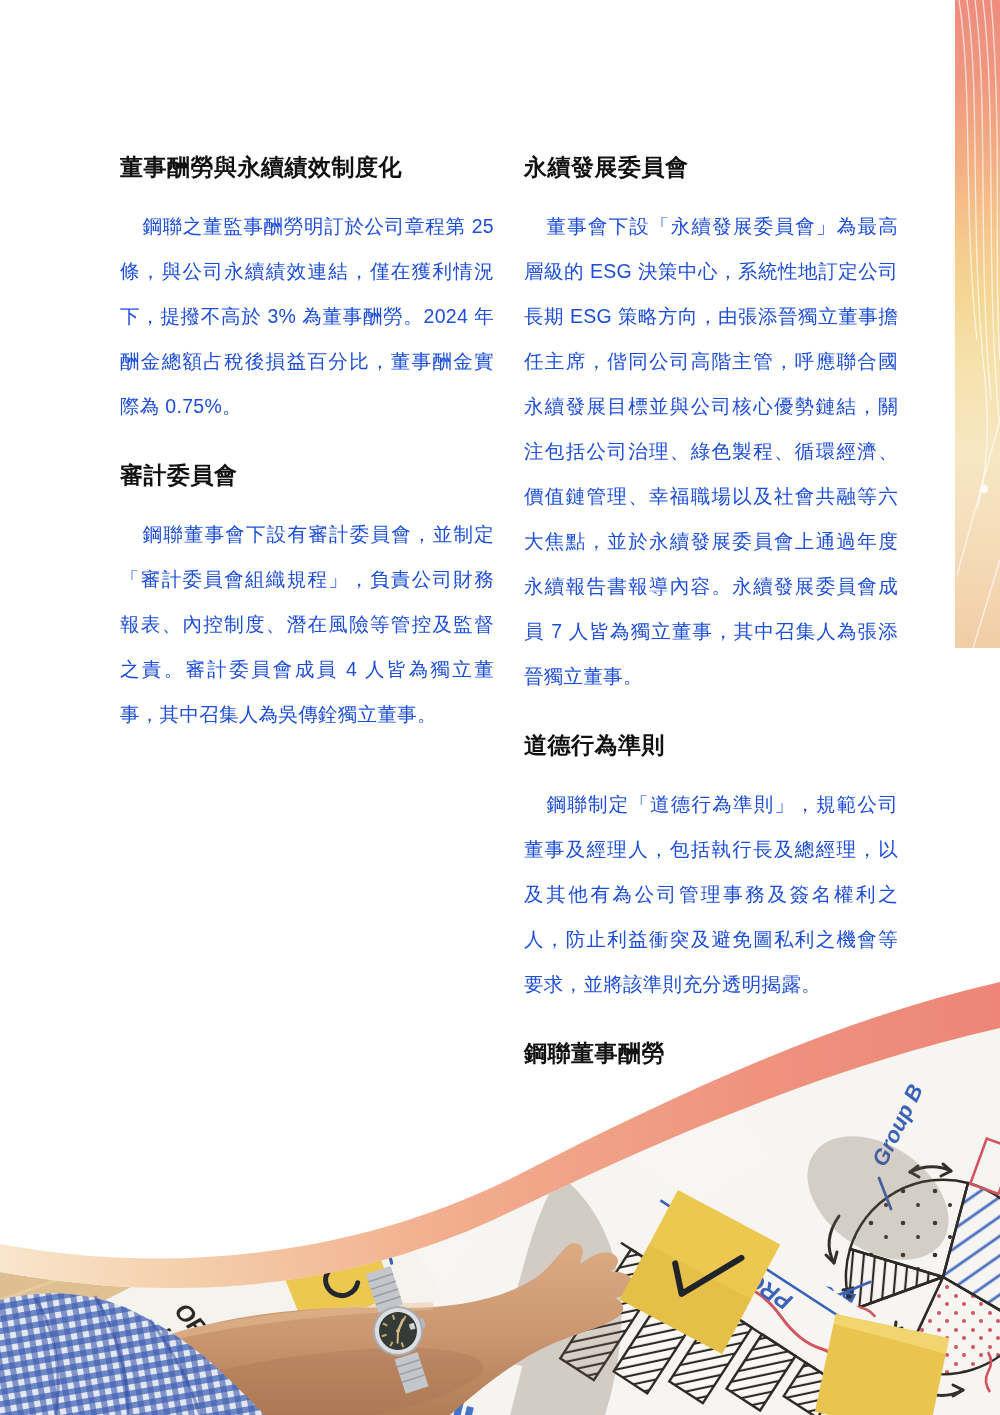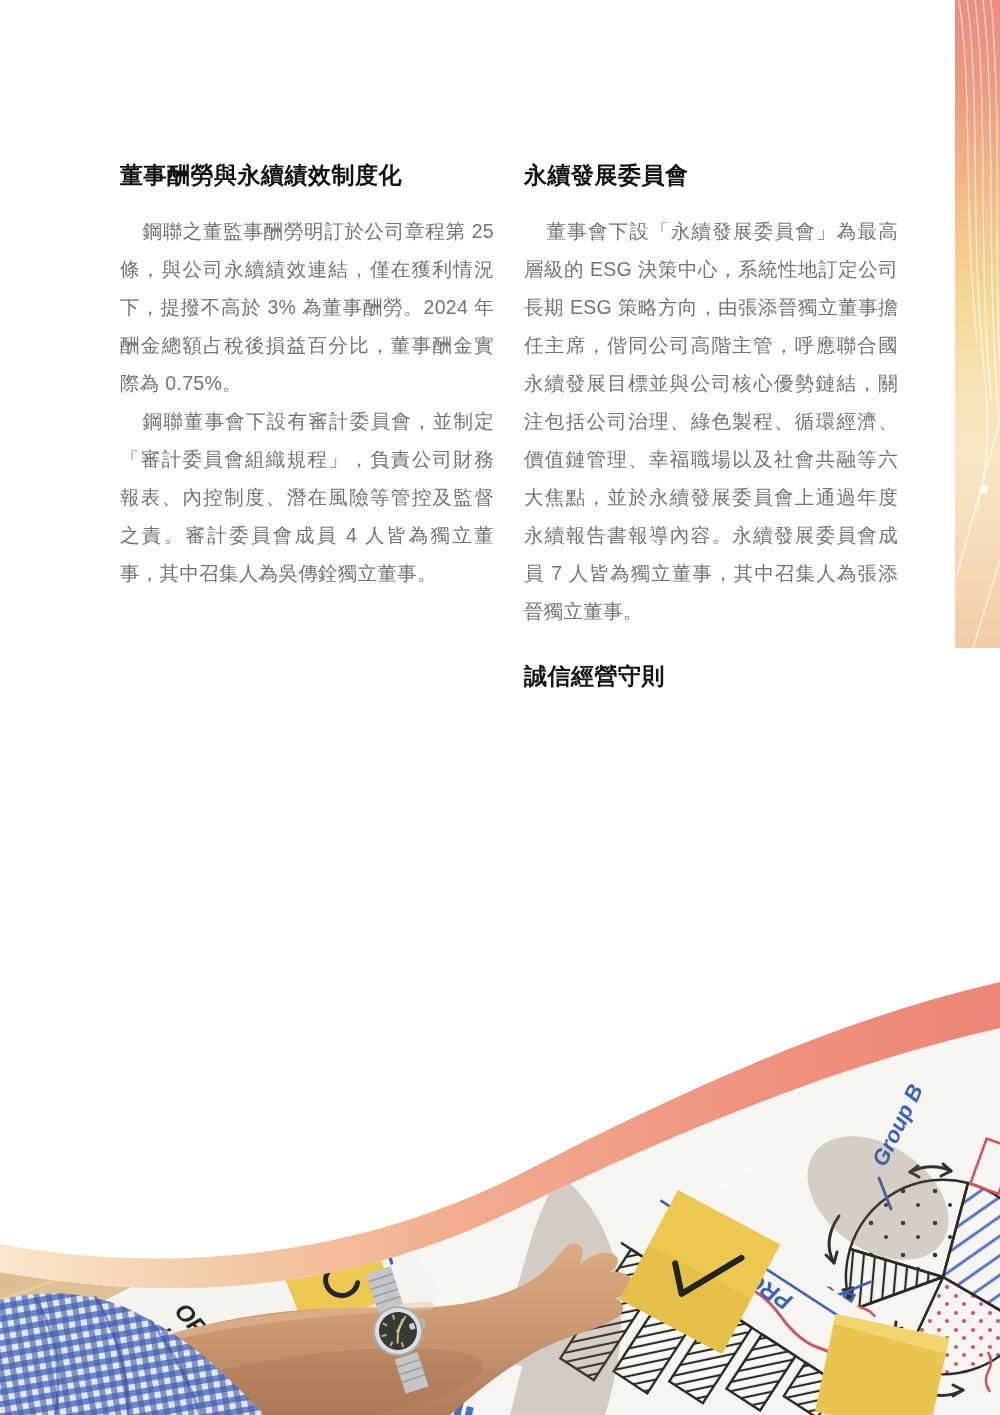"董事酬勞與永續績效制度化" .section:first-child h2 { margin-top: 8px -> 0 }
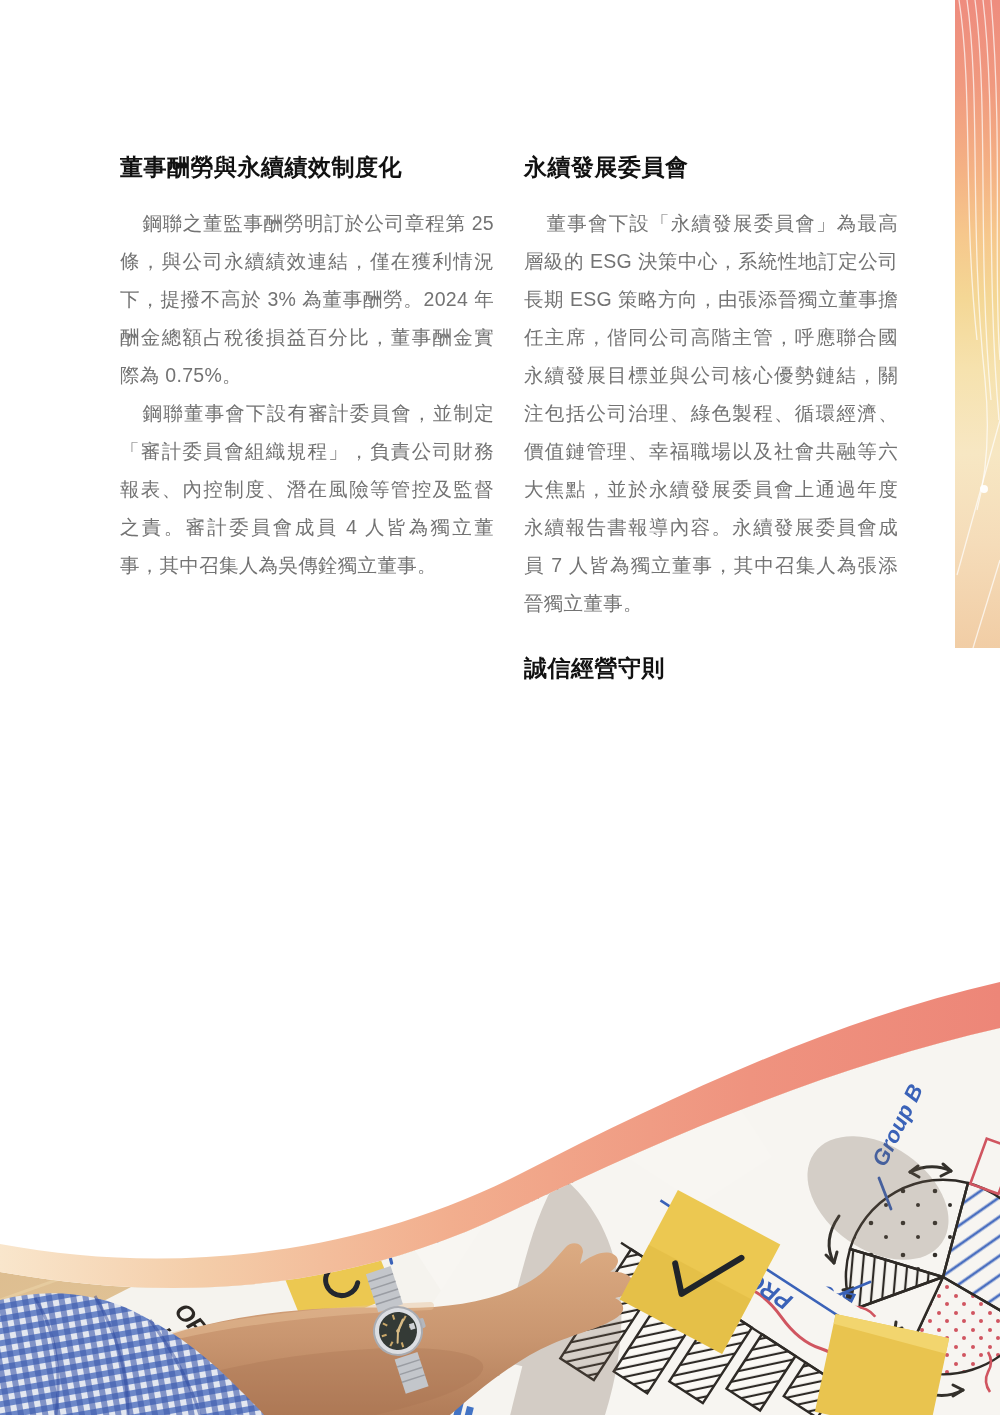"鋼聯之董監事酬勞明訂於公司章程第 25" .section p { color: #737373 -> #1d4ed8; line-height: 38px -> 45px }
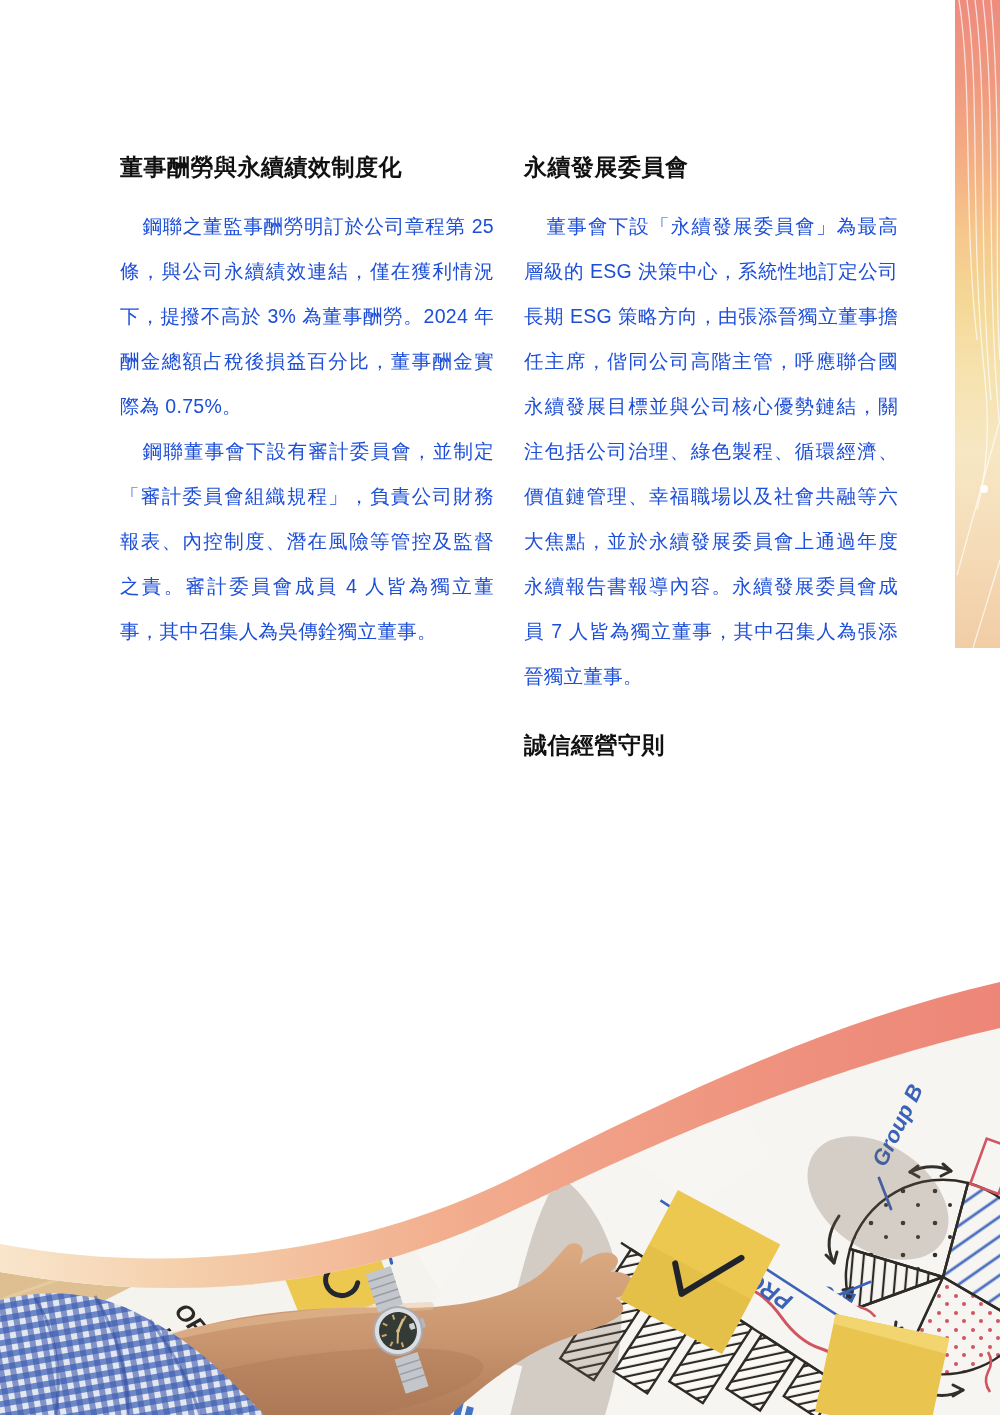"審計委員會" h2 { html: none -> <h2>審計委員會</h2> }
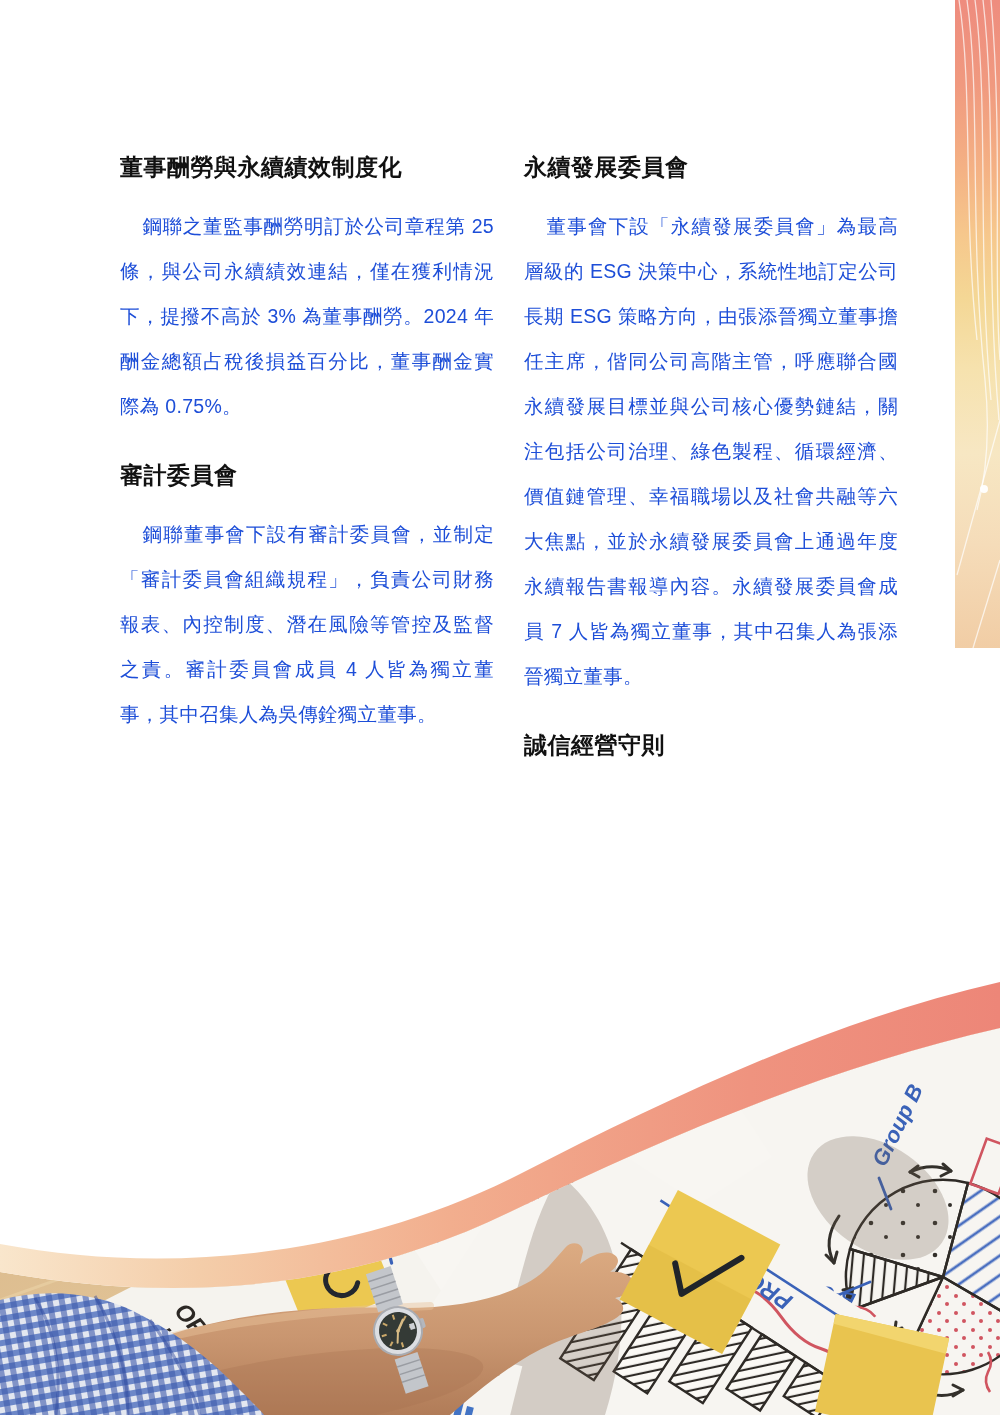"道德行為準則" div.section { html: none -> <div> <h2>道德行為準則</h2> <p>鋼聯制定「道德行為準則」，規範公司董事及經理人，包括執行長及總經理，以及其他有為公司管理事務及簽名權利之人，防止利益衝突及避免圖私利之機會等要求，並將該準則充分透明揭露。</p> </div> }
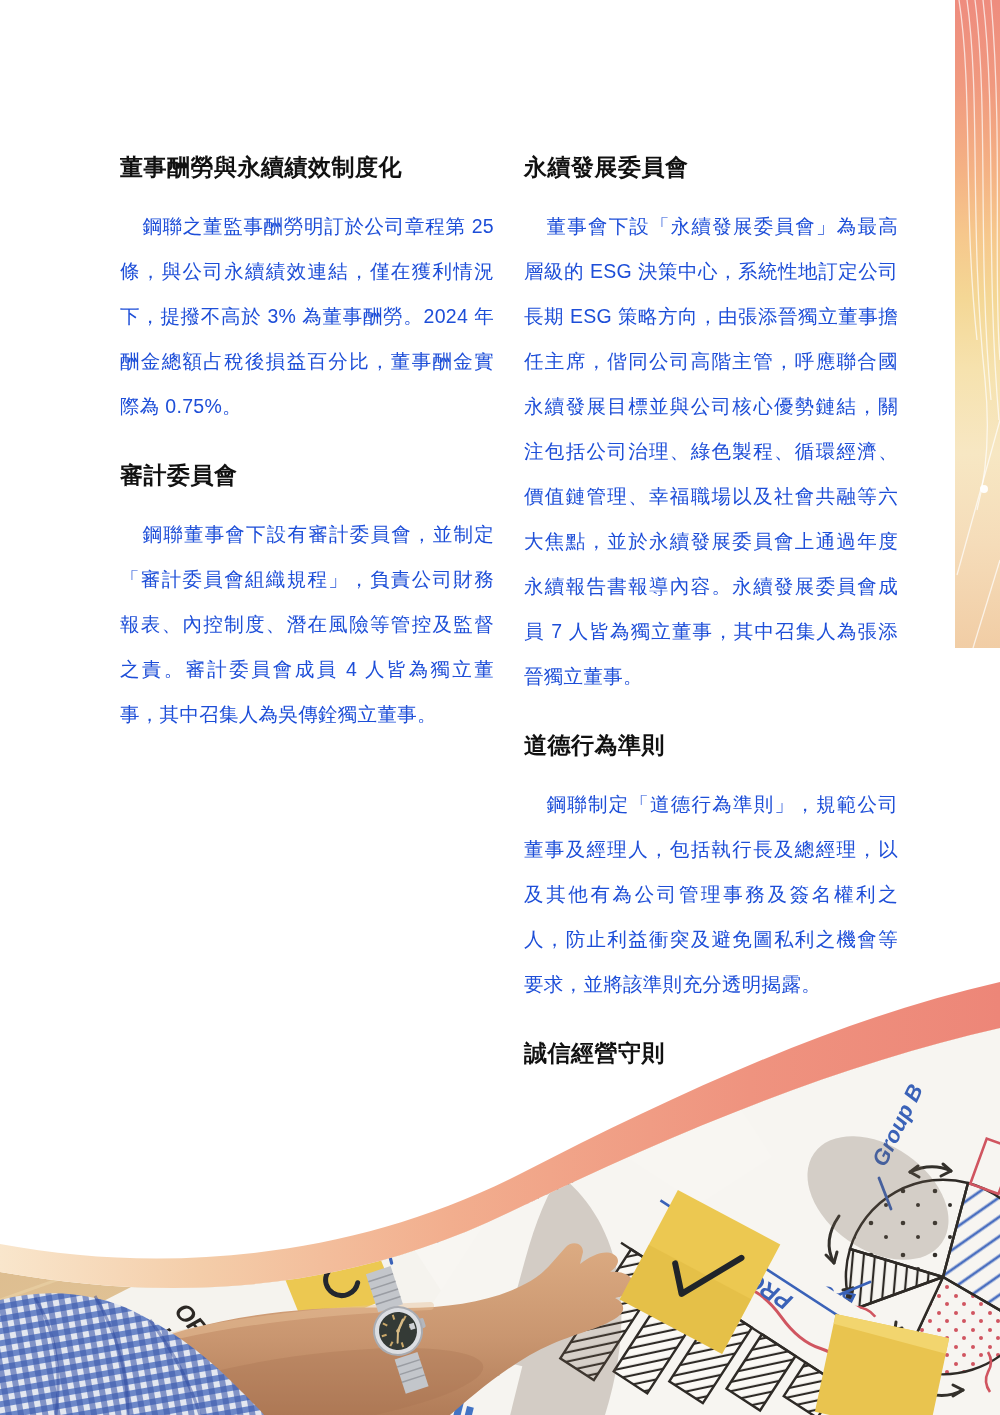"誠信經營守則" h2 { text: 誠信經營守則 -> 鋼聯董事酬勞 }
